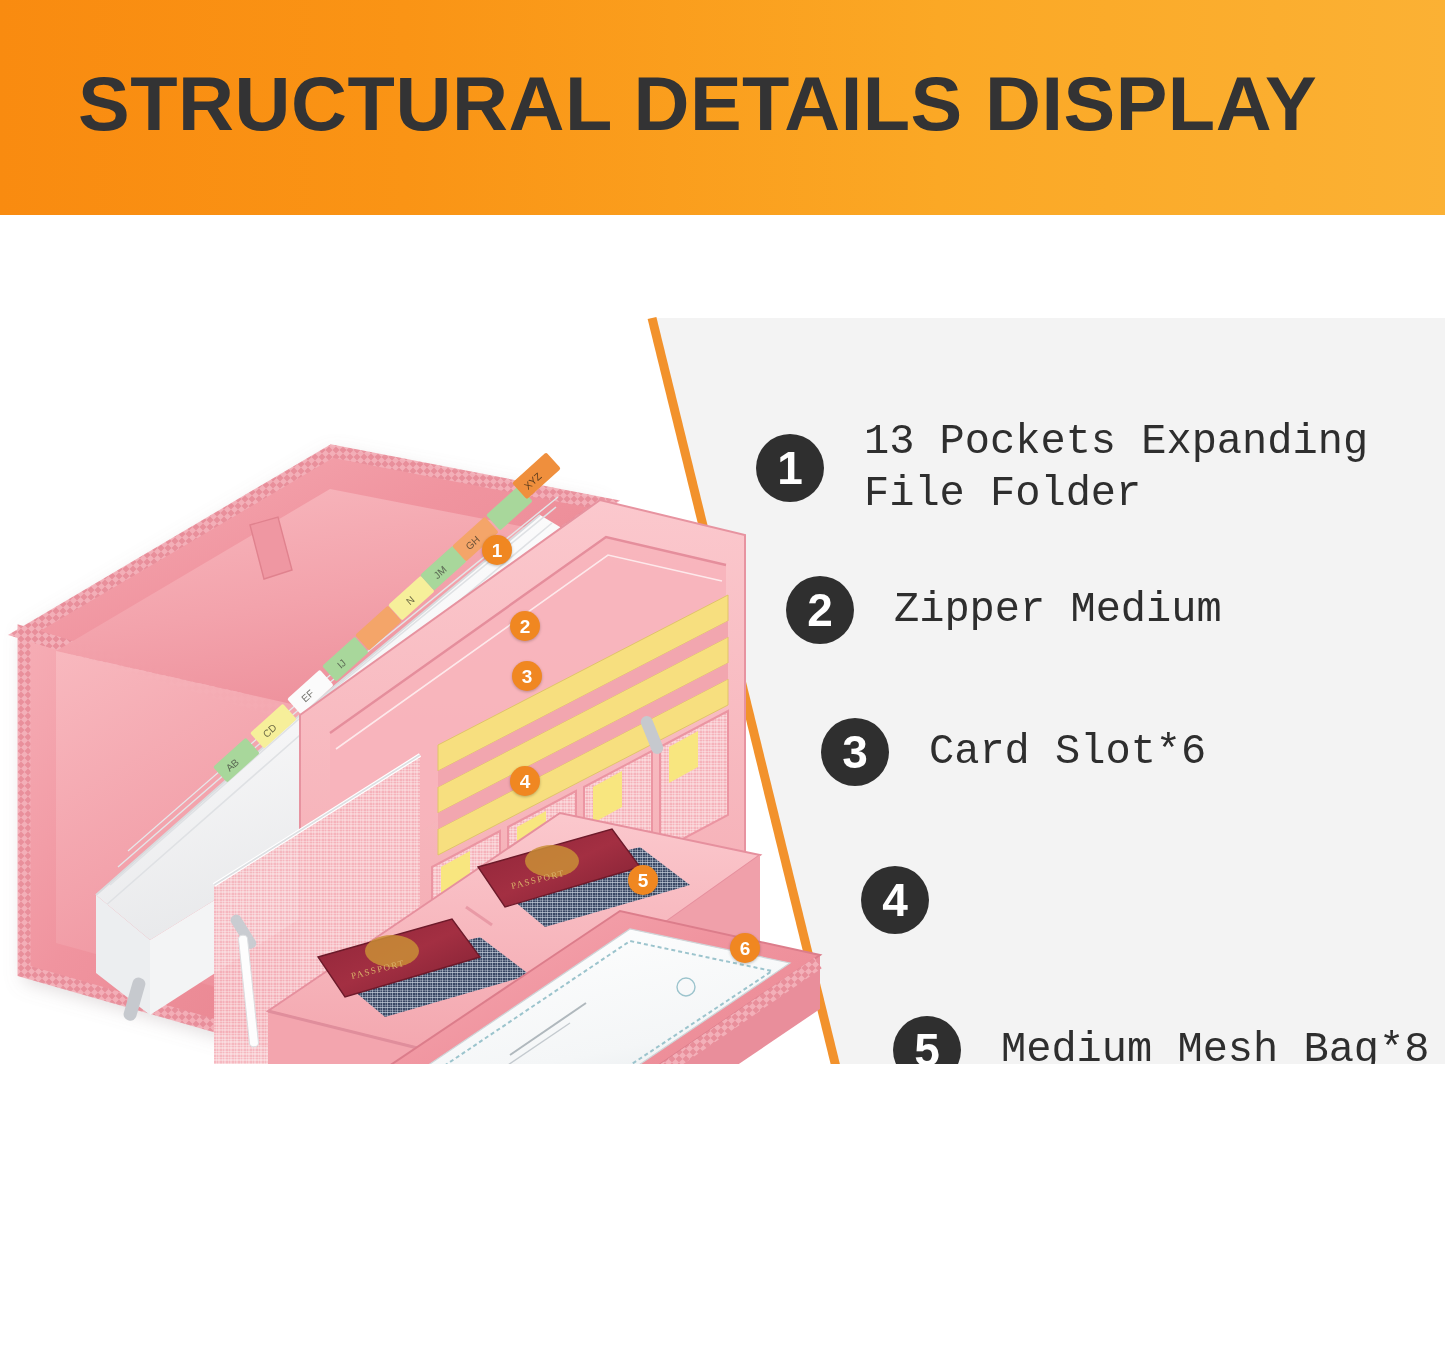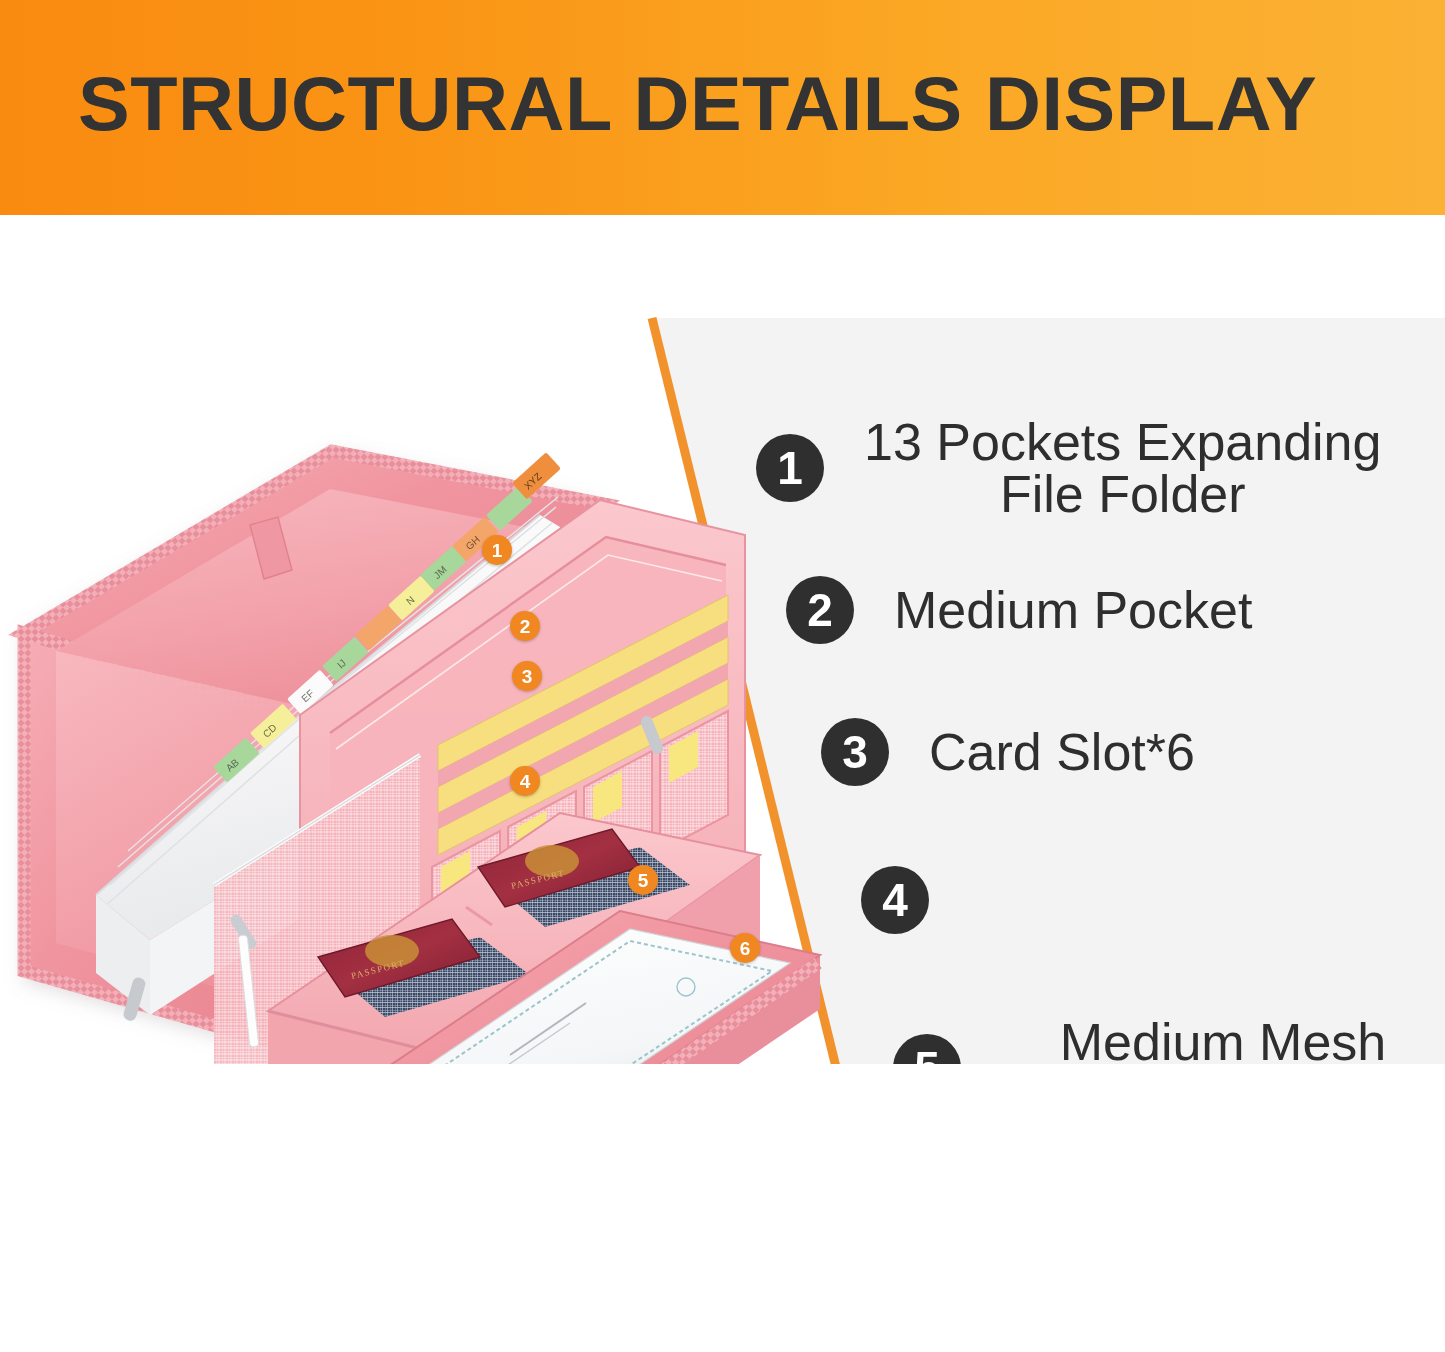"STRUCTURAL DETAILS DISPLAY" #page { text-align: center -> none }
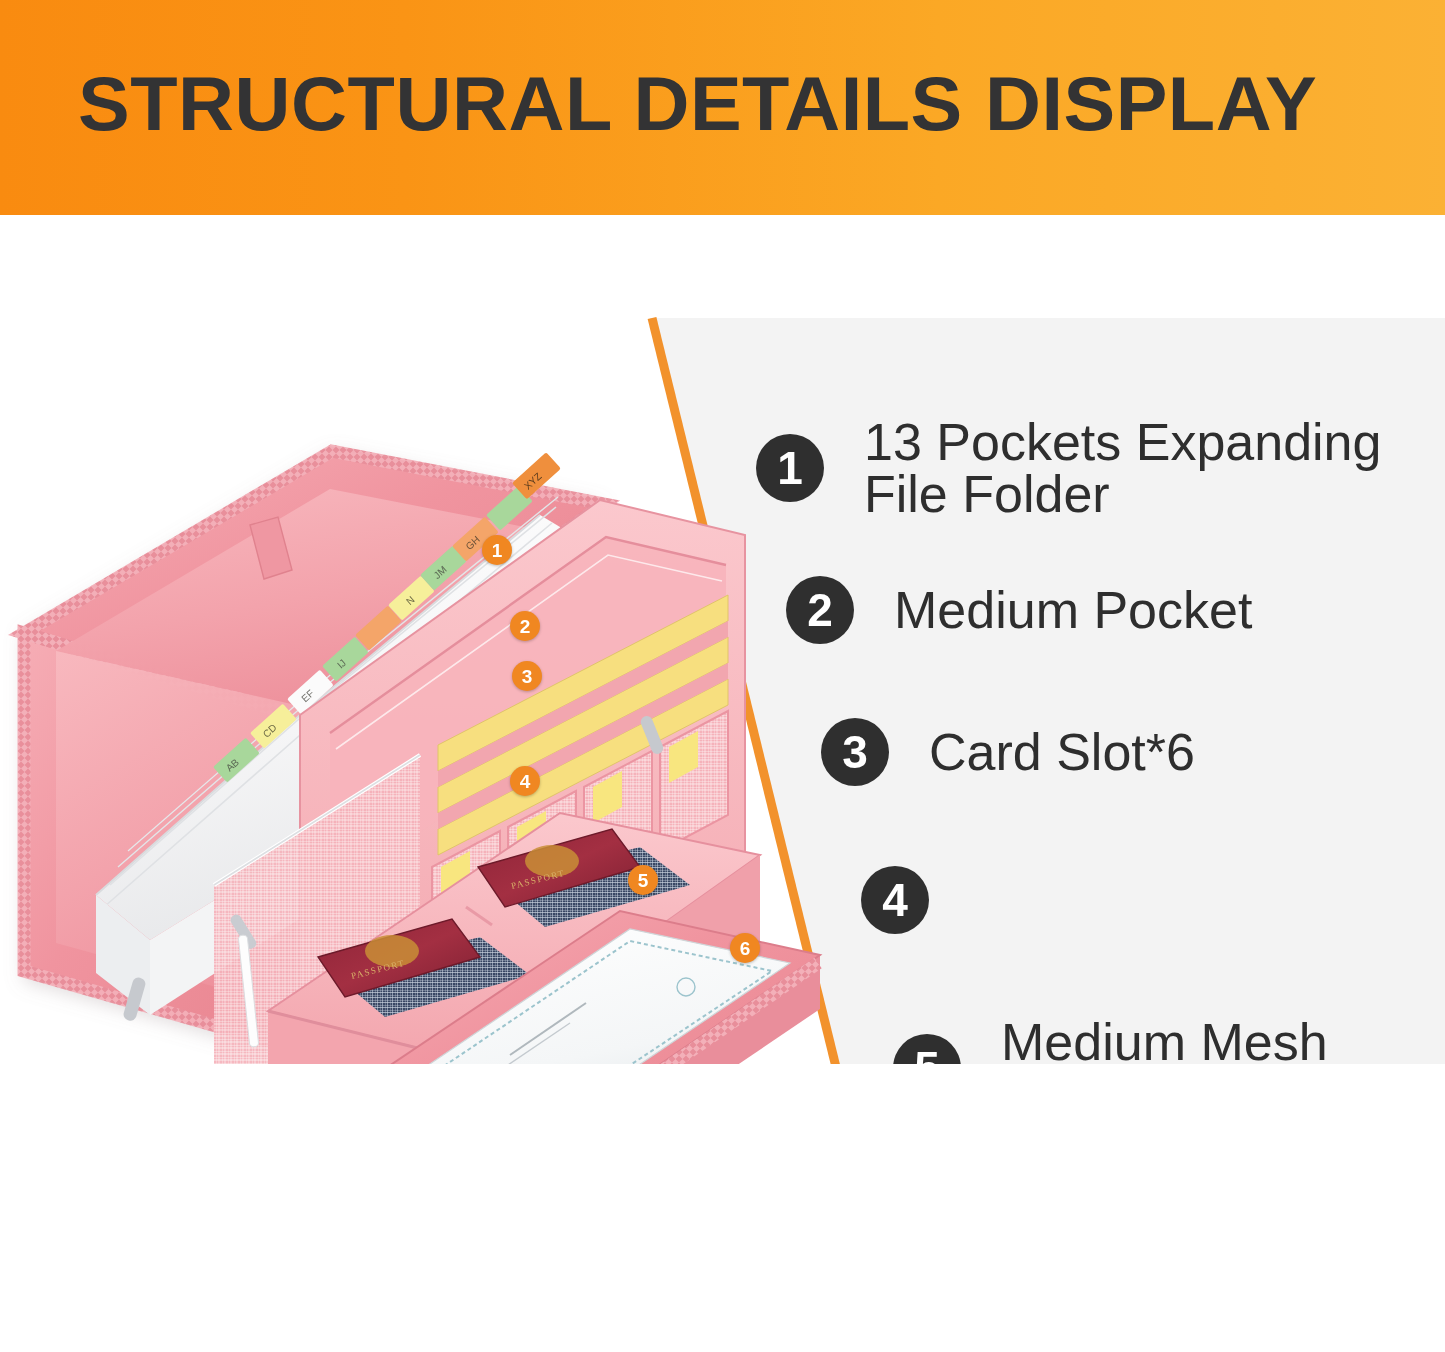"13 Pockets Expanding" .feature-label { font-family: Liberation Sans, sans-serif -> Liberation Mono, monospace; font-size: 52px -> 42px }
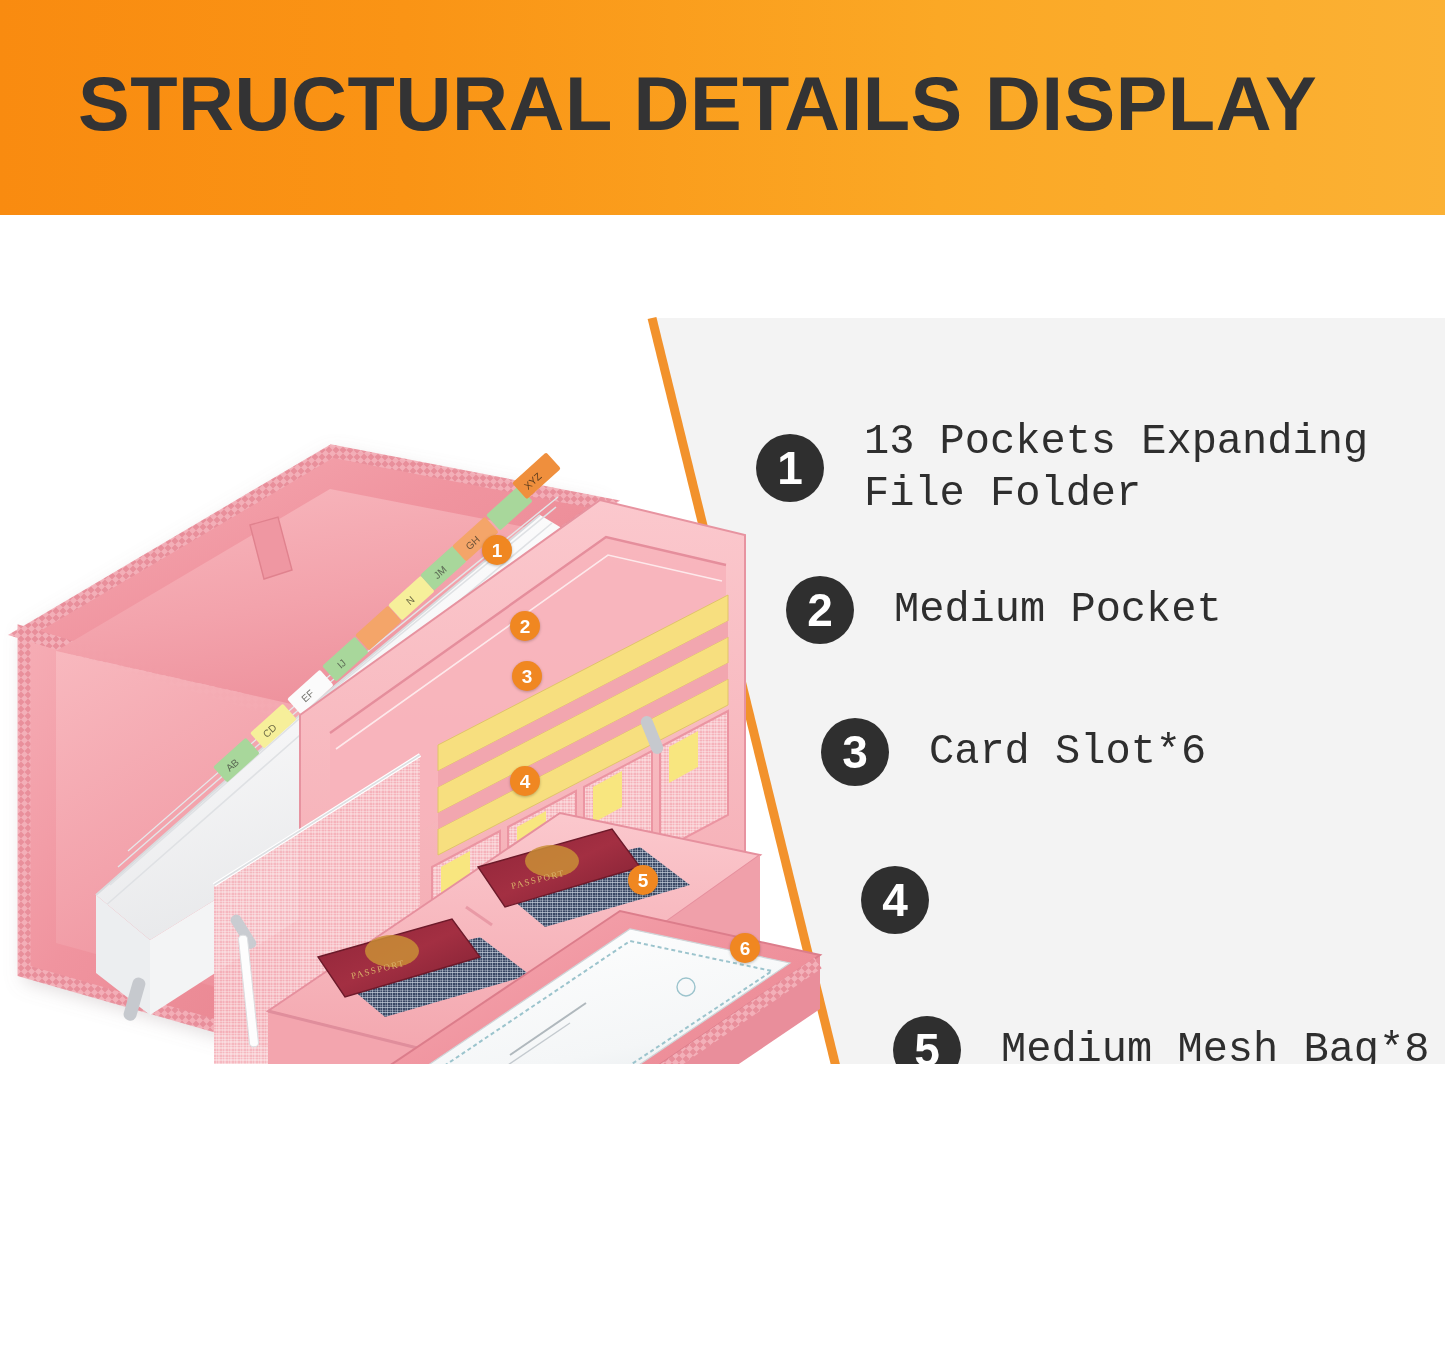"Medium Pocket" div.feature-label { text: Medium Pocket -> Zipper Medium }
